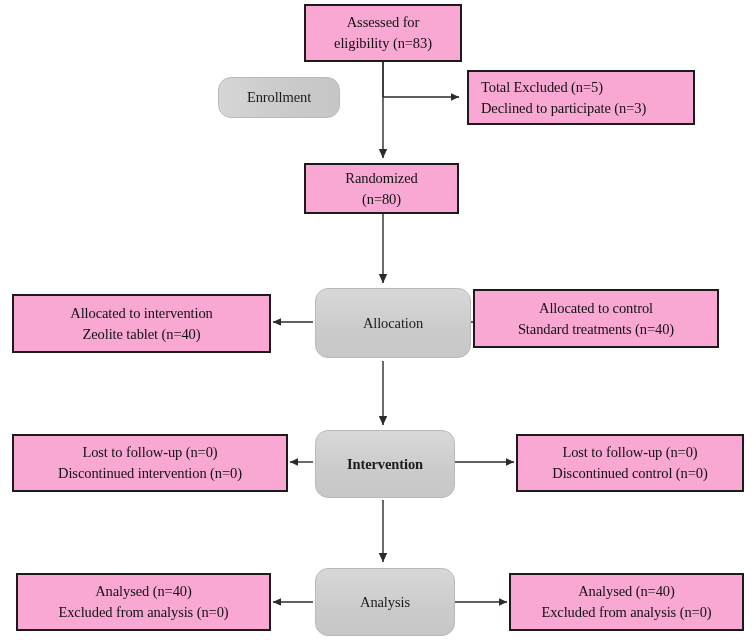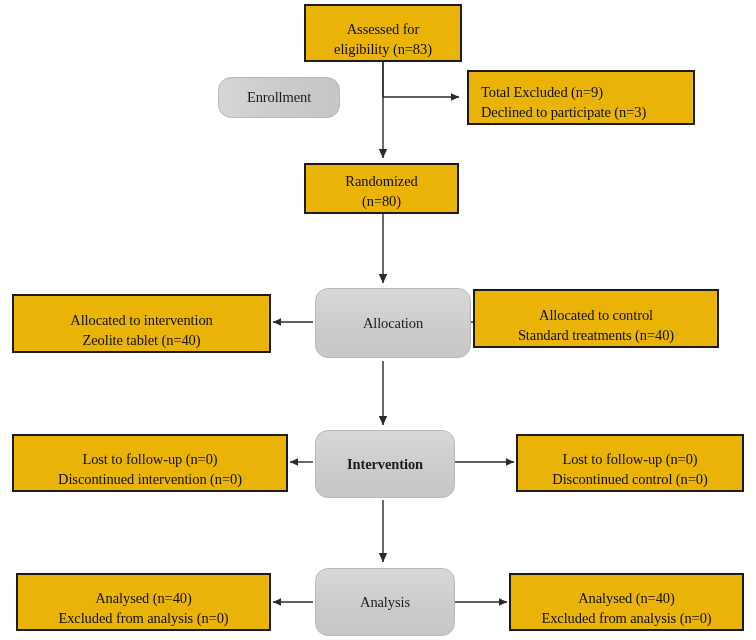"Assessed for" .box { align-items: flex-end -> none; background: #eab308 -> #f9a8d4 }
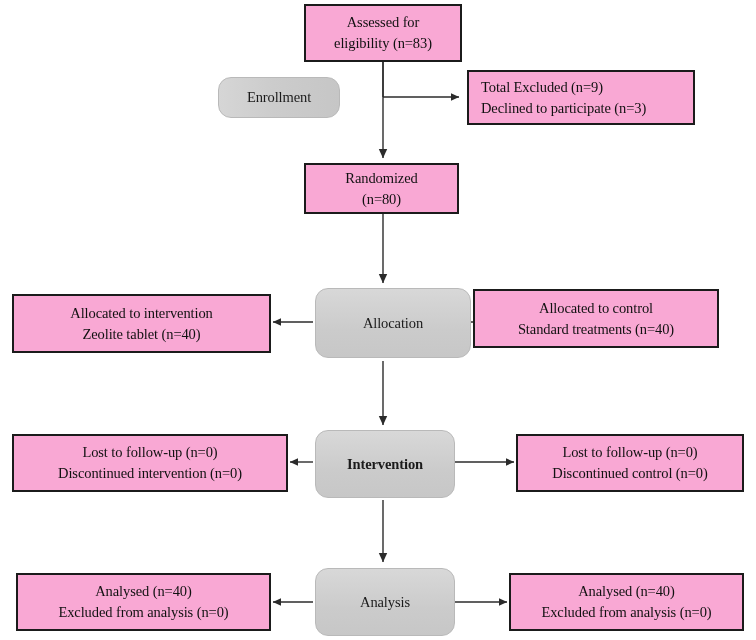"Total Excluded (n=9)" span.line { text: 9 -> 5 }
